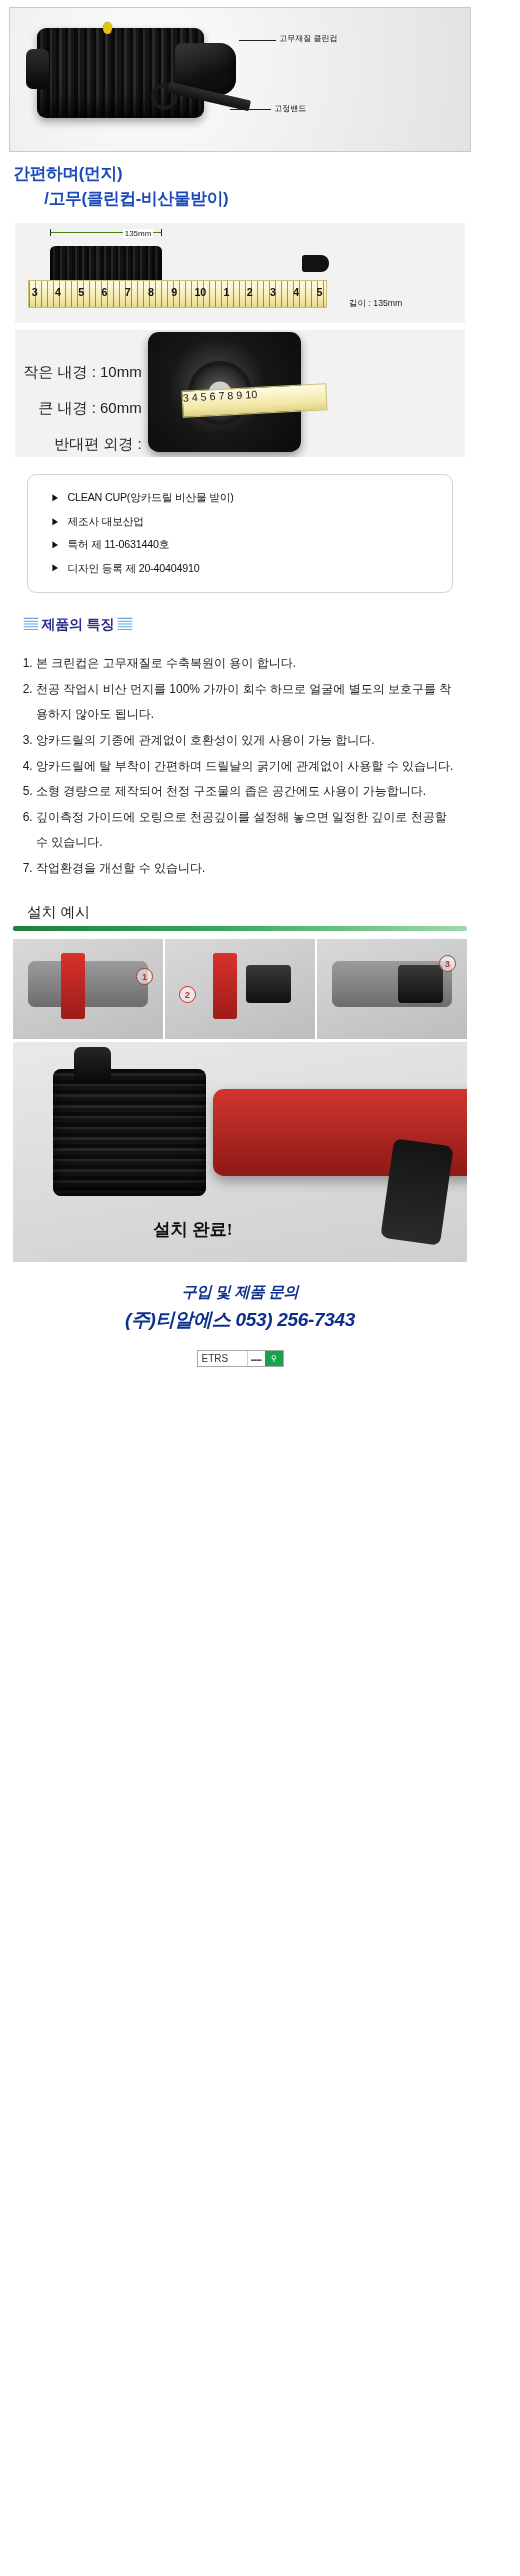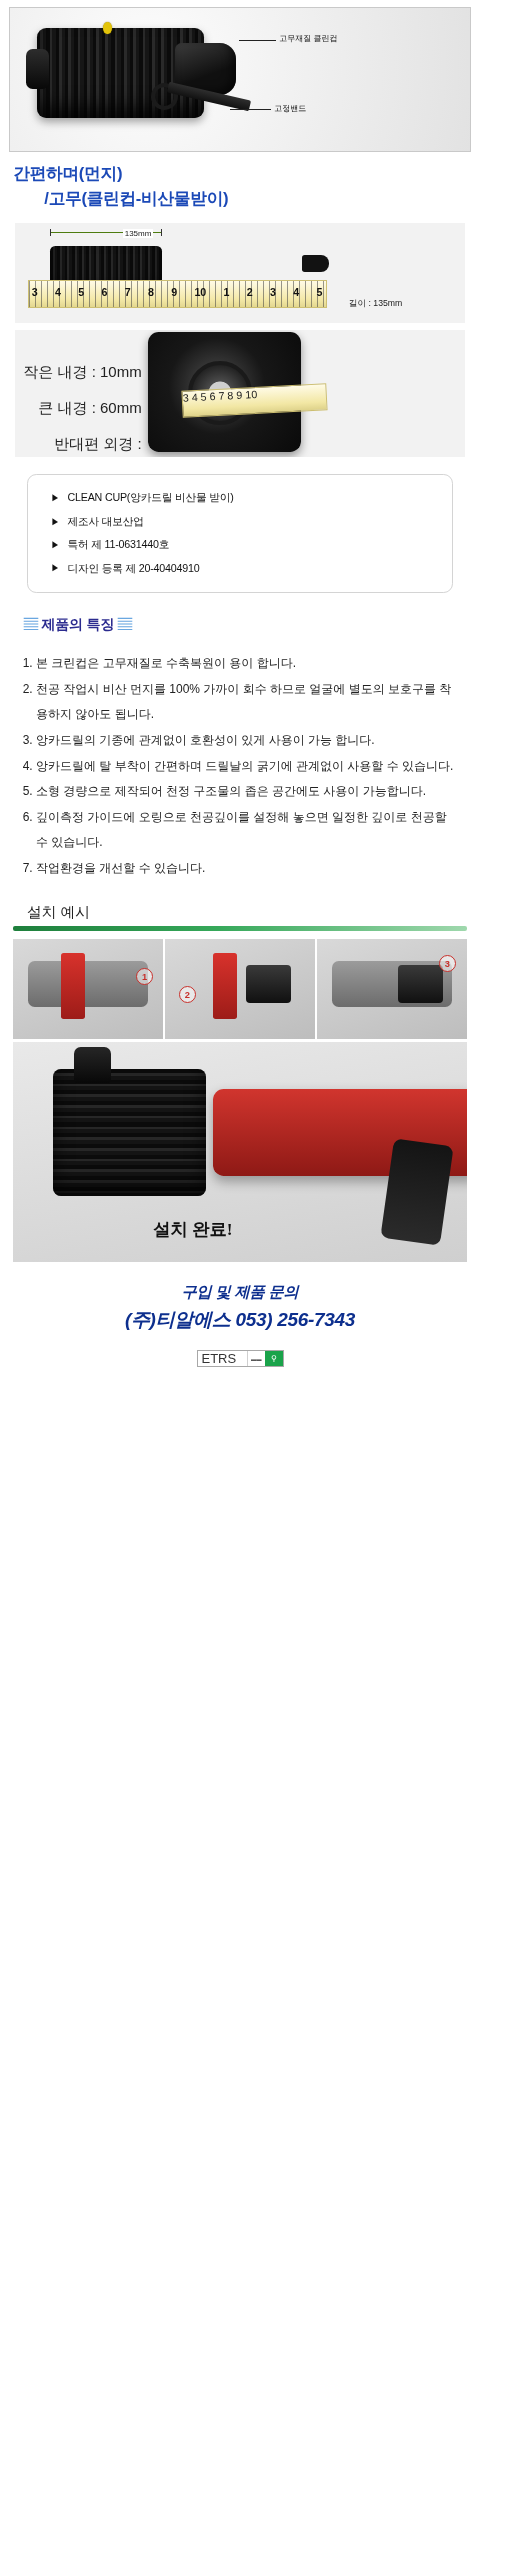"ETRS" .searchbar .txt { font-size: 13px -> 10px }
